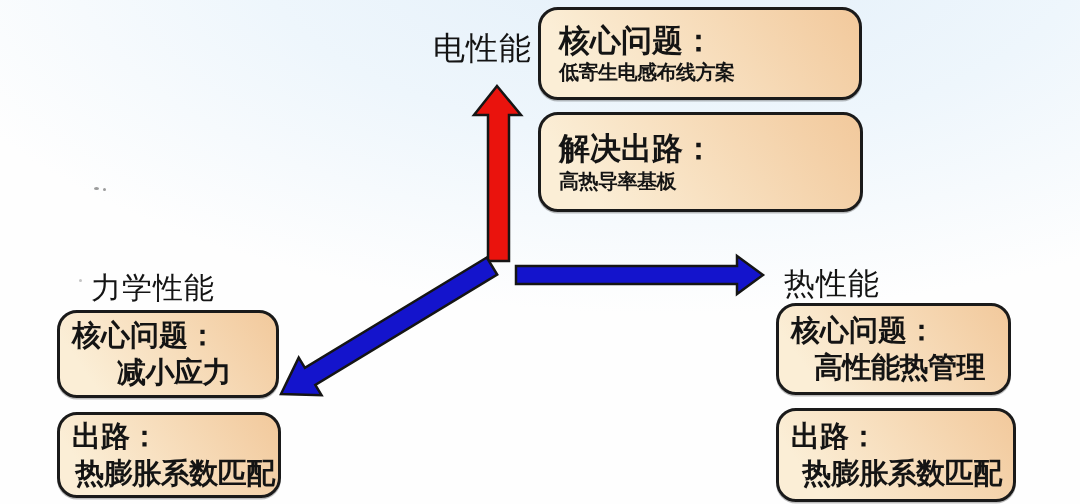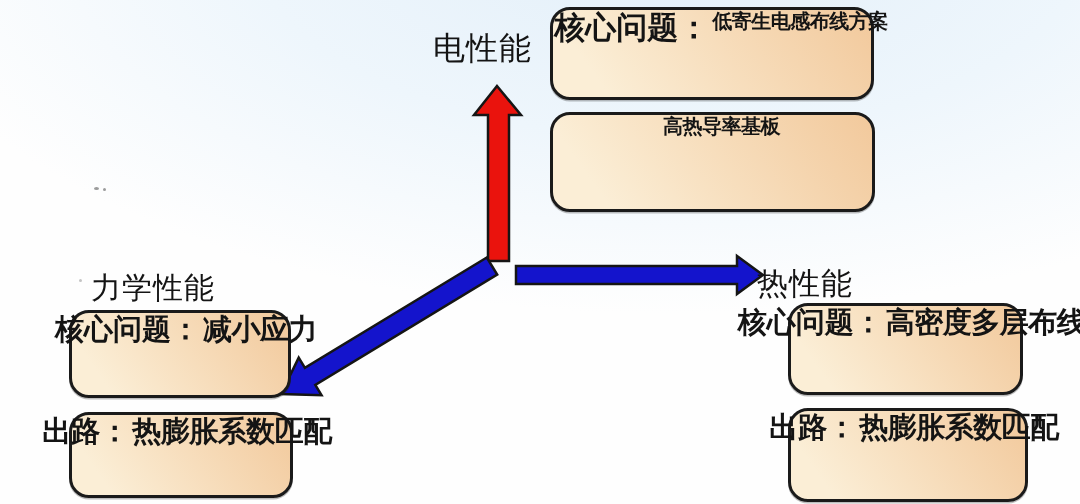"核心问题：" .box { flex-direction: row -> column; margin-left: 12px -> none }
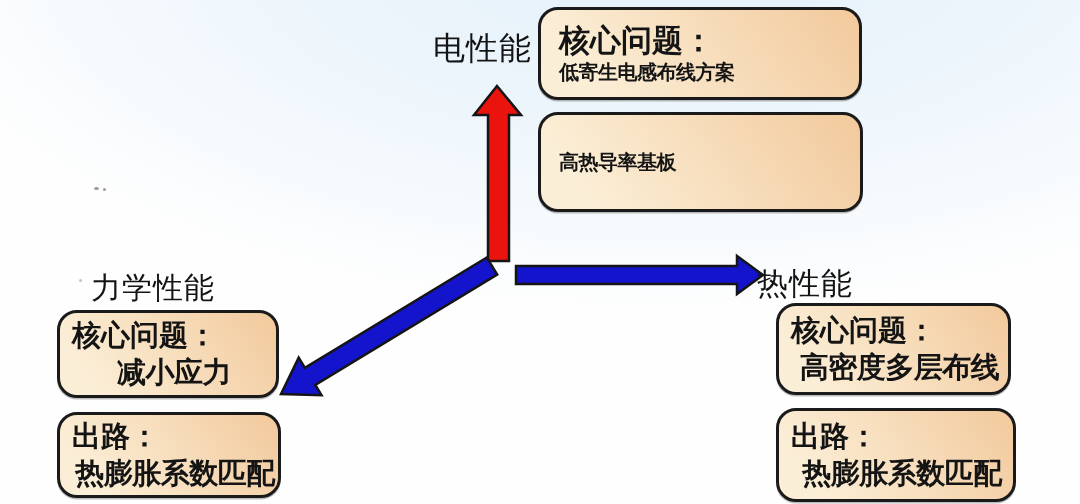"解决出路：" div.box-title { html: none -> <div>解决出路：</div> }
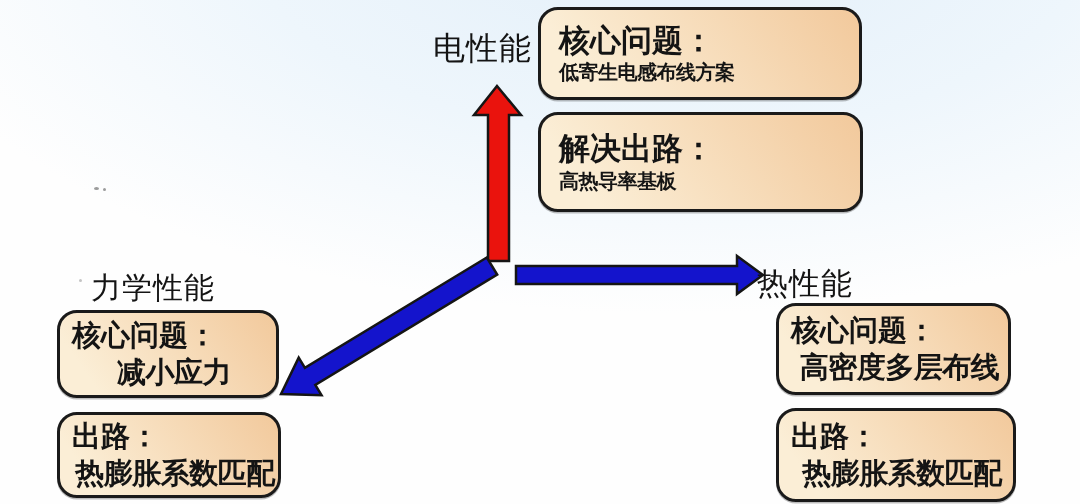"热性能" .lbl-thermal { left: 757px -> 784px }
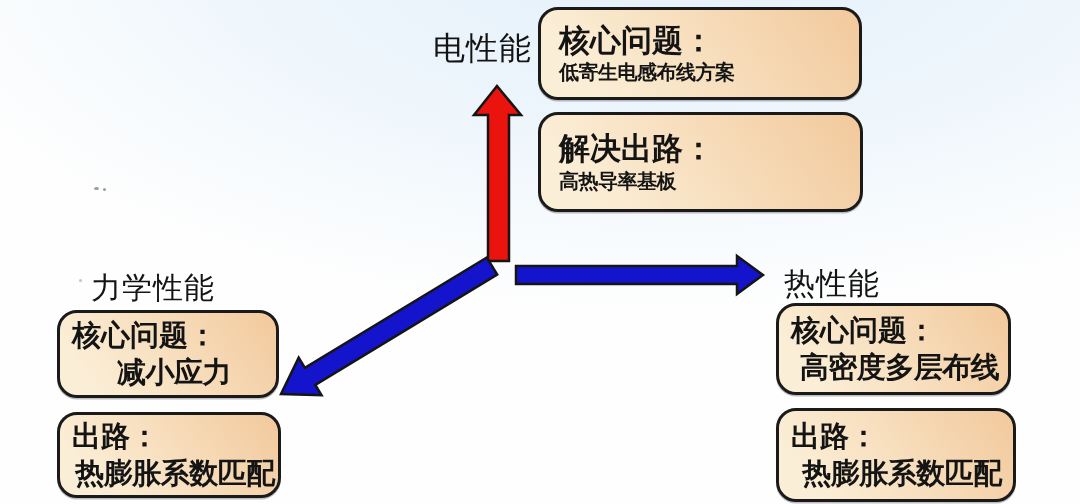"高密度多层布线" div.box-text { text: 密度多层布线 -> 性能热管理 }
